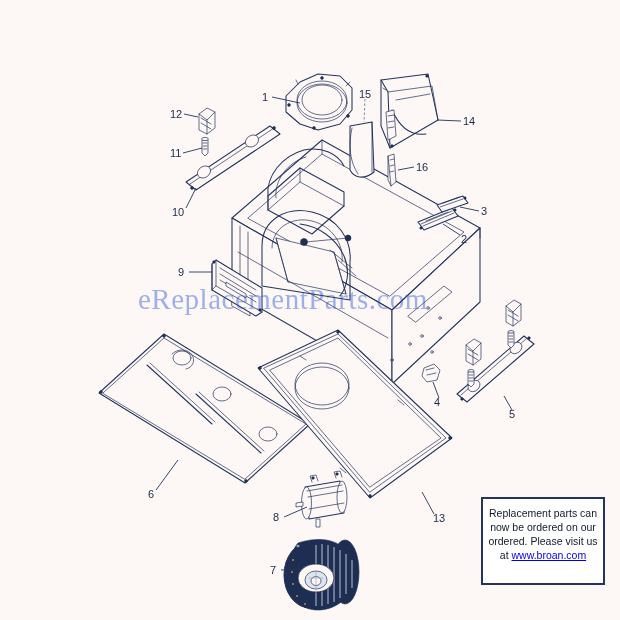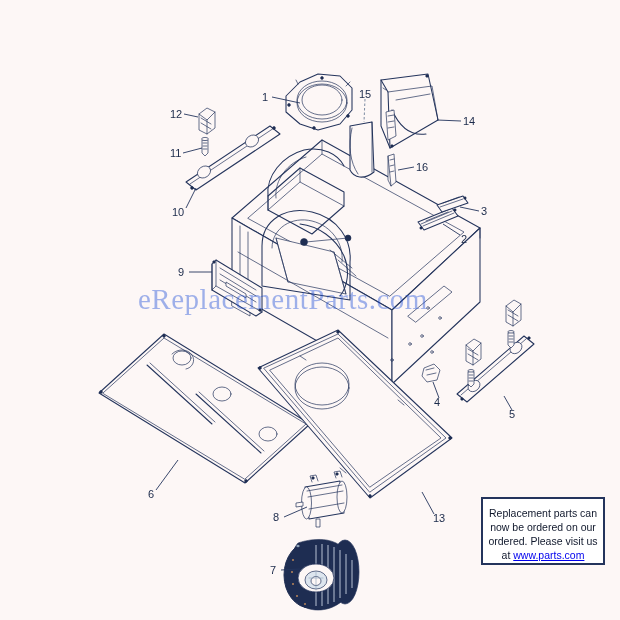"Replacement parts can" #notice-box { padding: 7px 5px 1px 5px -> 7px 5px 21px 5px }
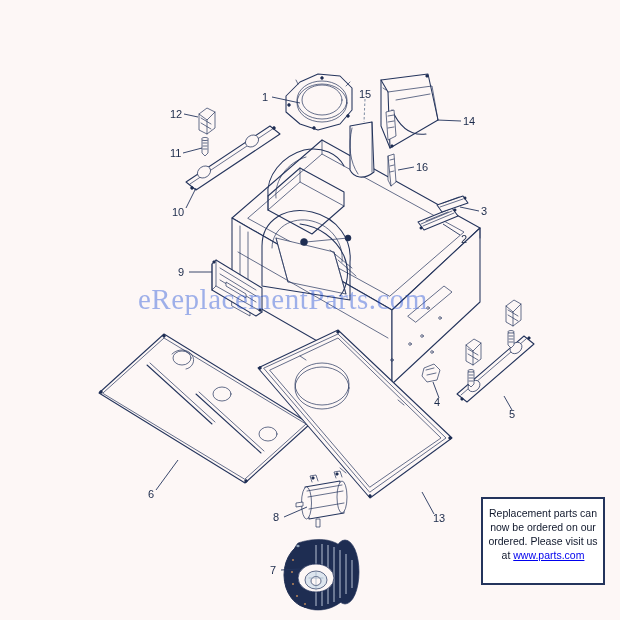"www.parts.com" a { text: www.parts.com -> www.broan.com }
